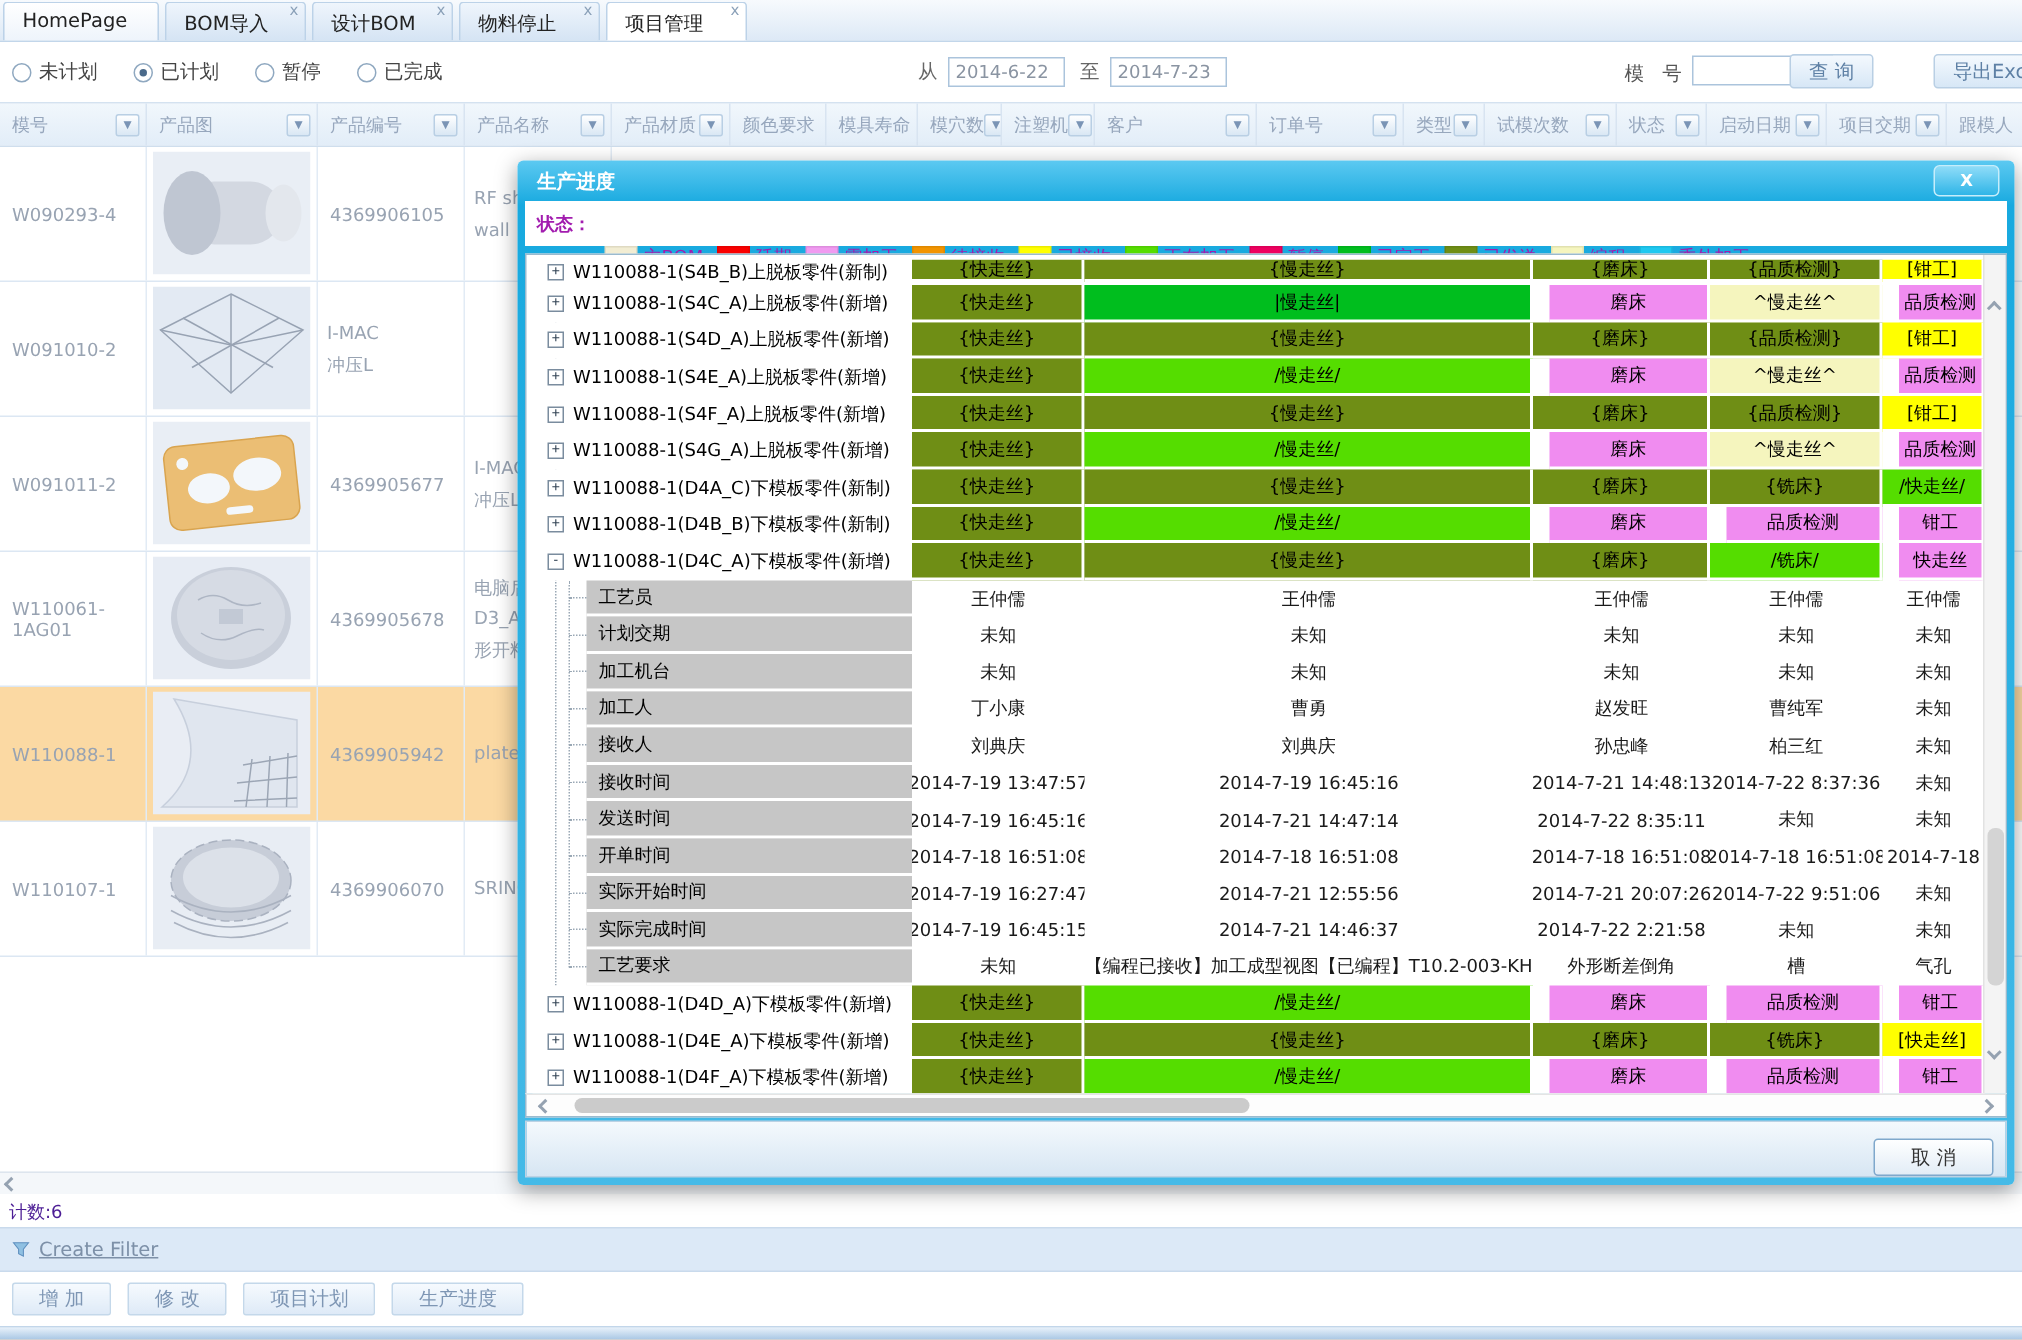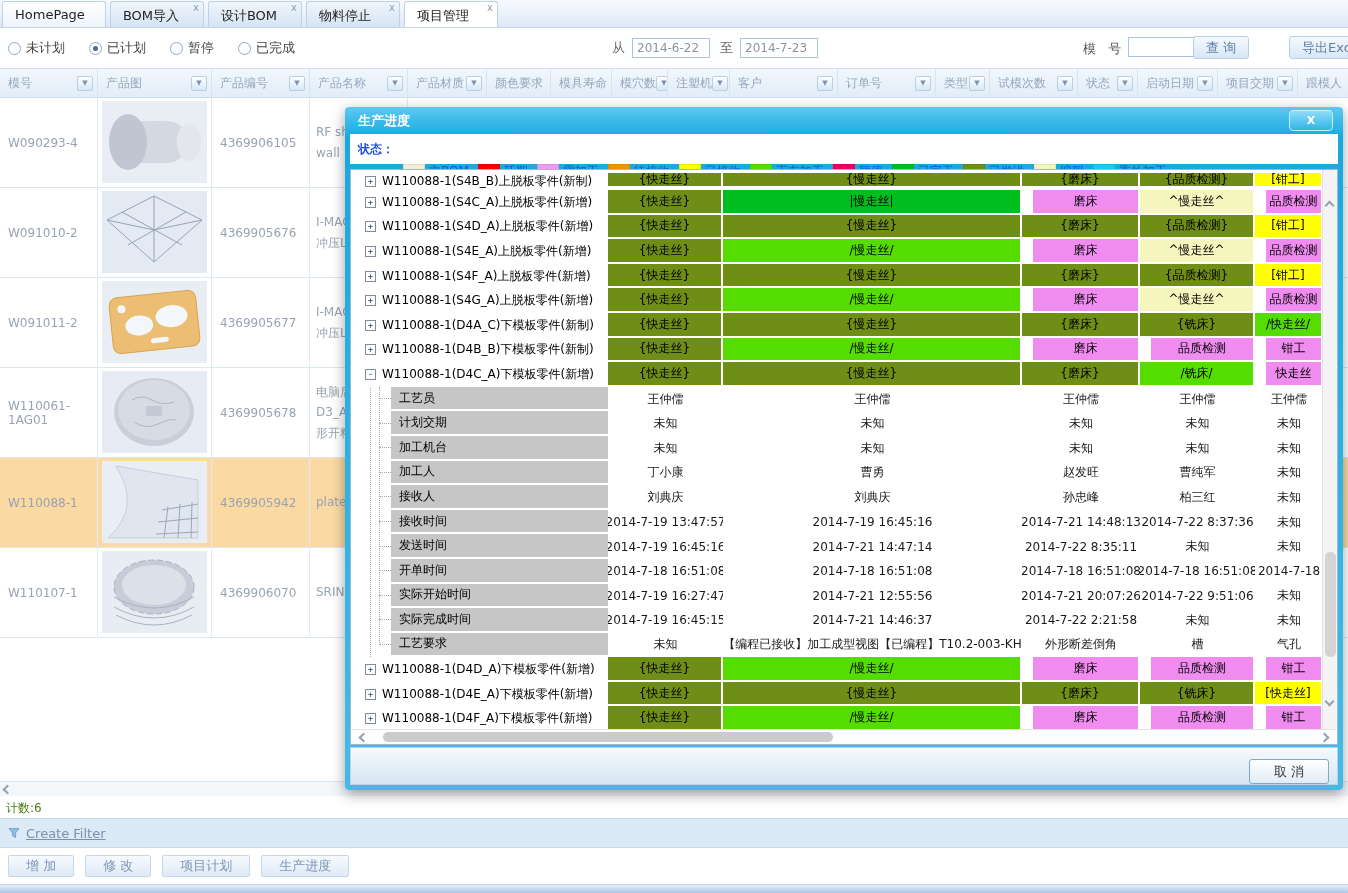"状态：" .dlg-legend { color: #1d4ed8 -> #a21caf }
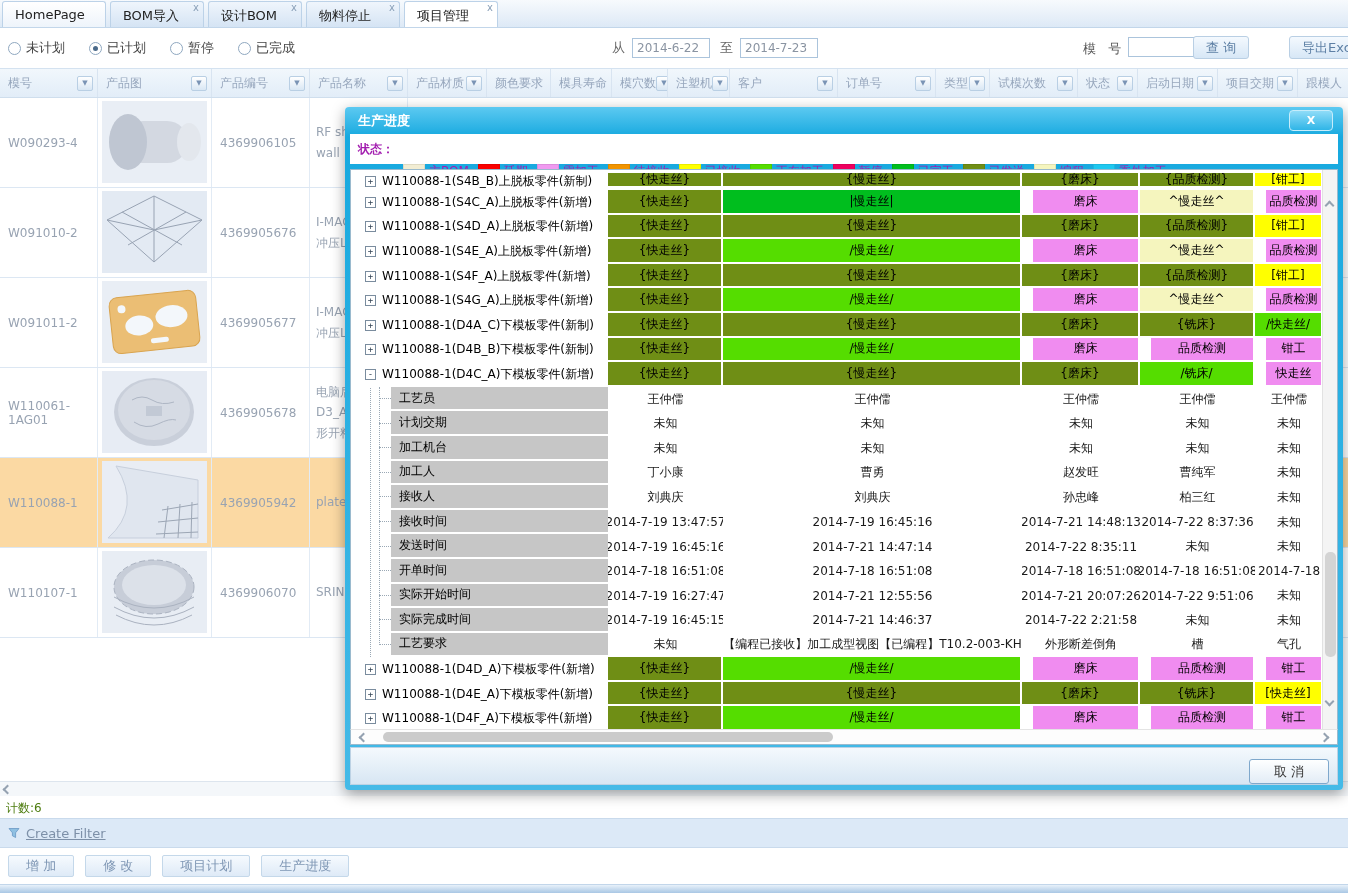"4369905676" div.gc { html: <div>4369905676</div> -> none }
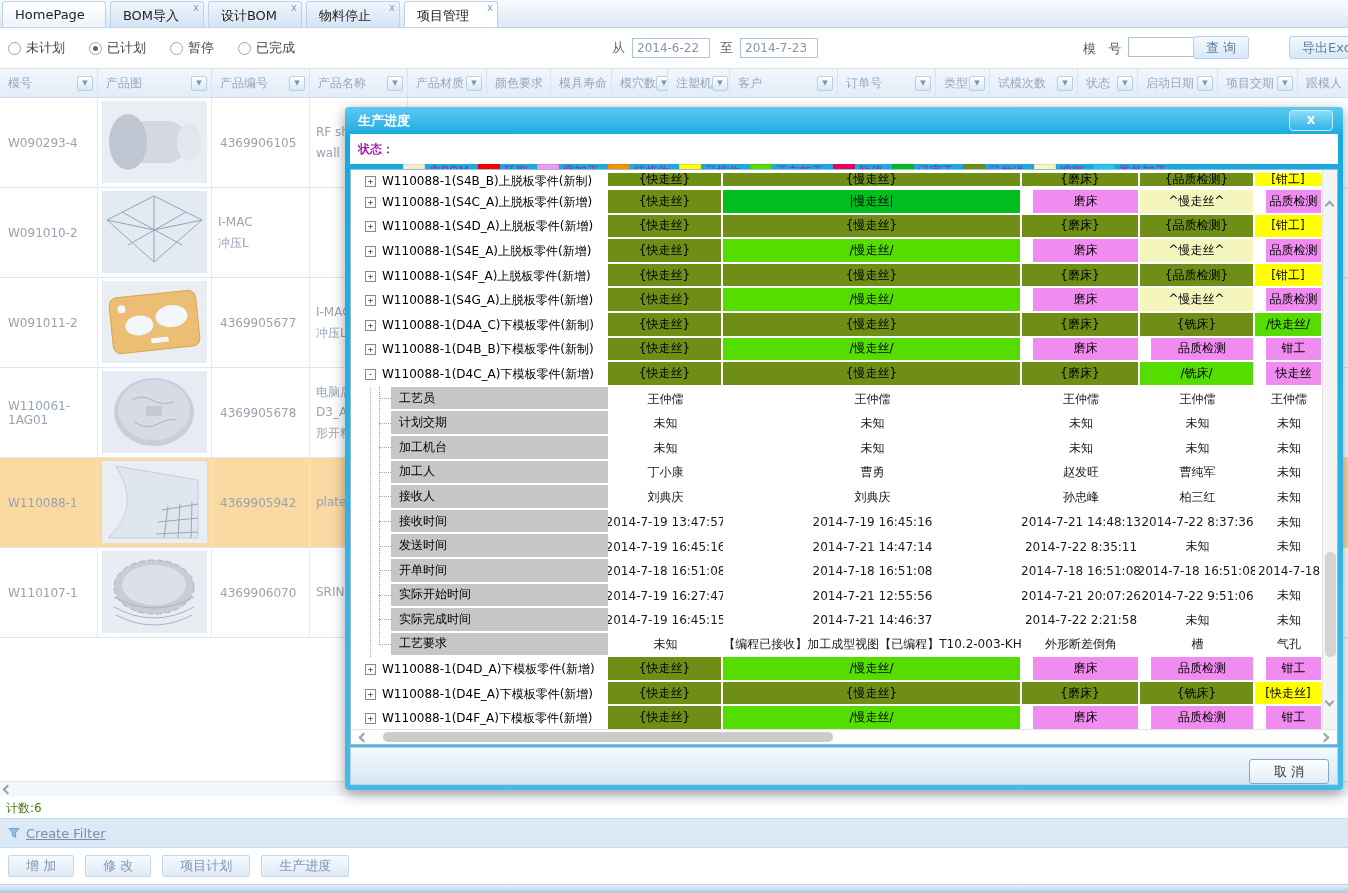"计数:6" .countbar { color: #4d7c0f -> #4c1d95 }
